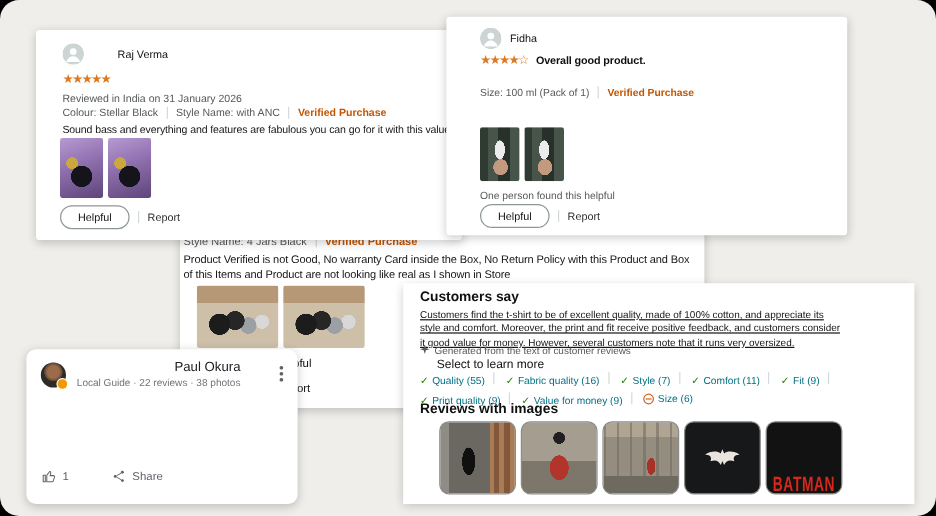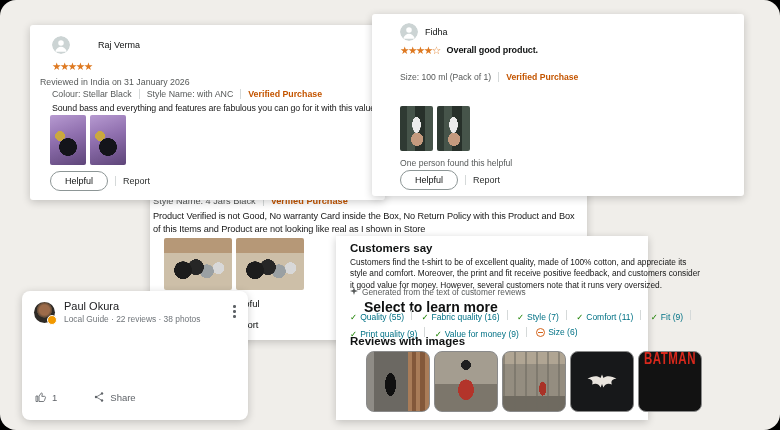"Fidha" #cardB { width: 372px -> 334px }
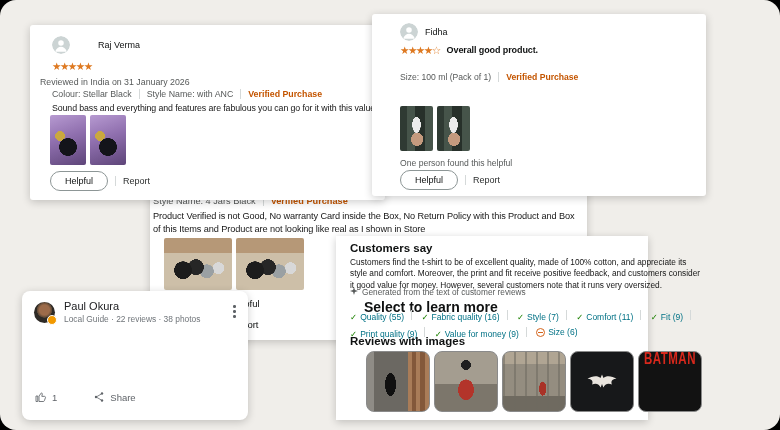"Reviewed in India on 31" #cardA .date { left: 10px -> 22px }
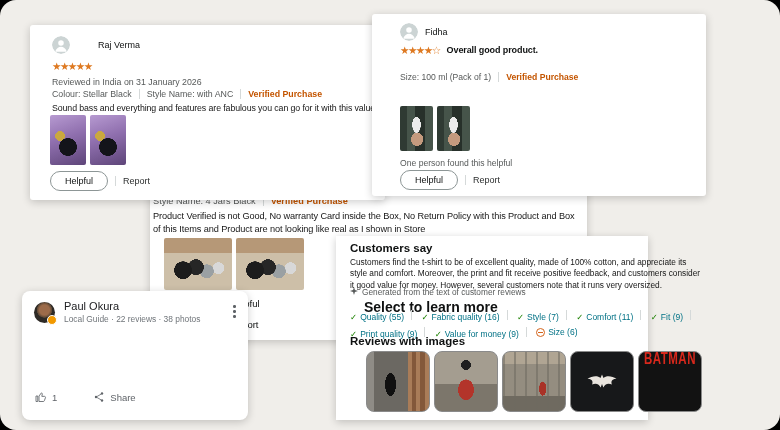"Customers say" #cardE { width: 312px -> 426px }
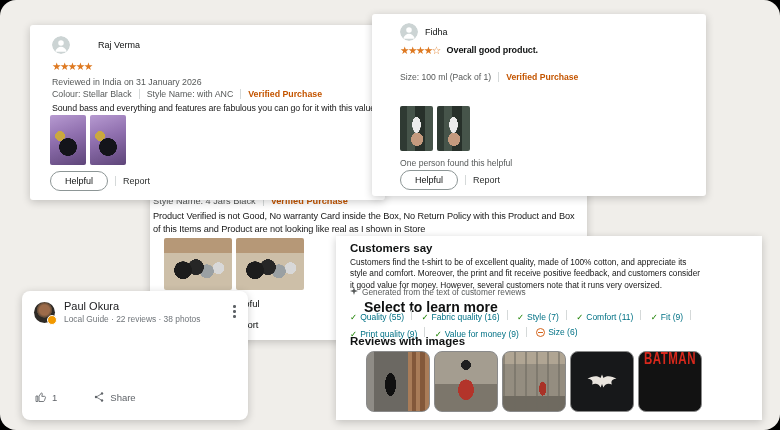"Customers find the t-shirt to" #cardE .cs-sum { text-decoration: none -> underline }
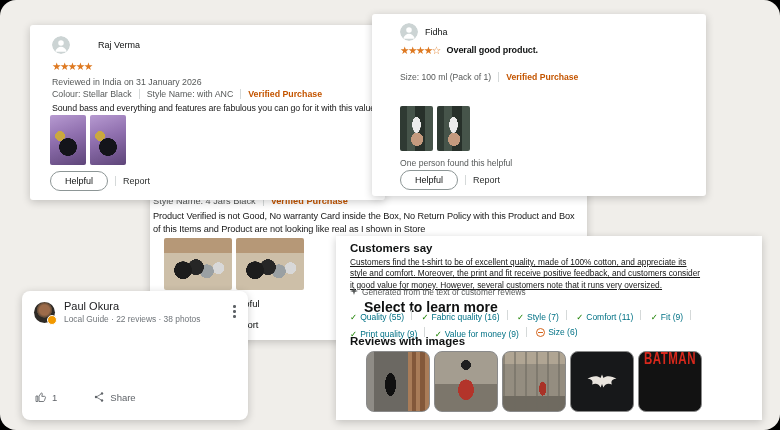"Paul Okura" #cardD { text-align: none -> right }
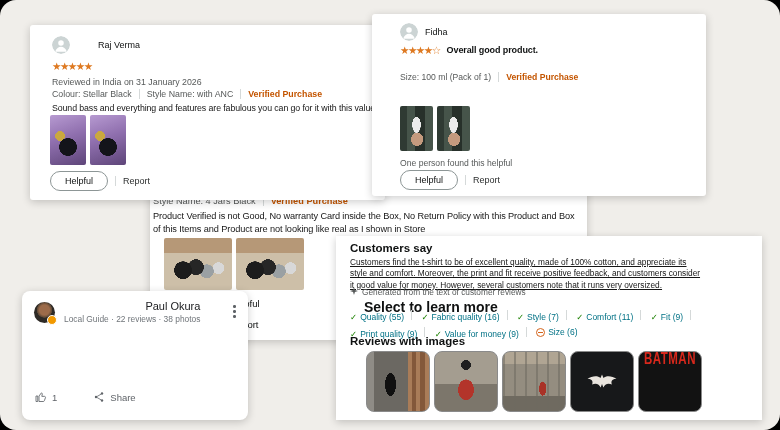"Select to learn more" #cardE .cs-select { font-size: 14px -> 10px; font-weight: bold -> normal }
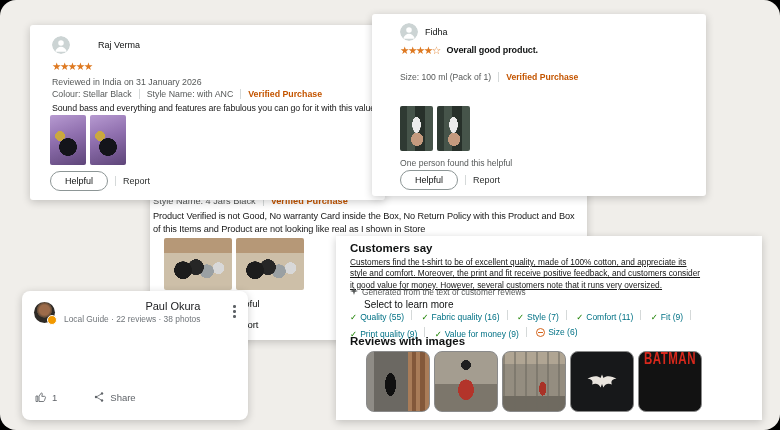"BATMAN" .t5 { align-items: flex-start -> flex-end }
